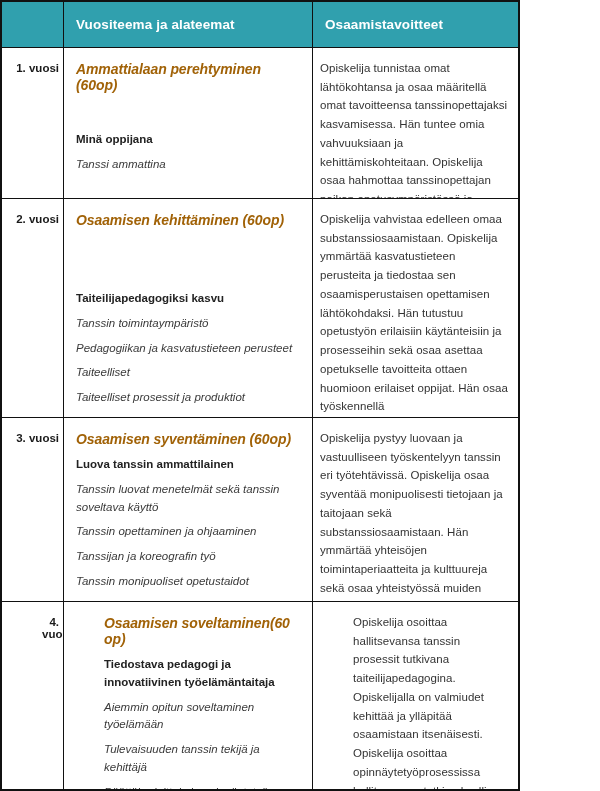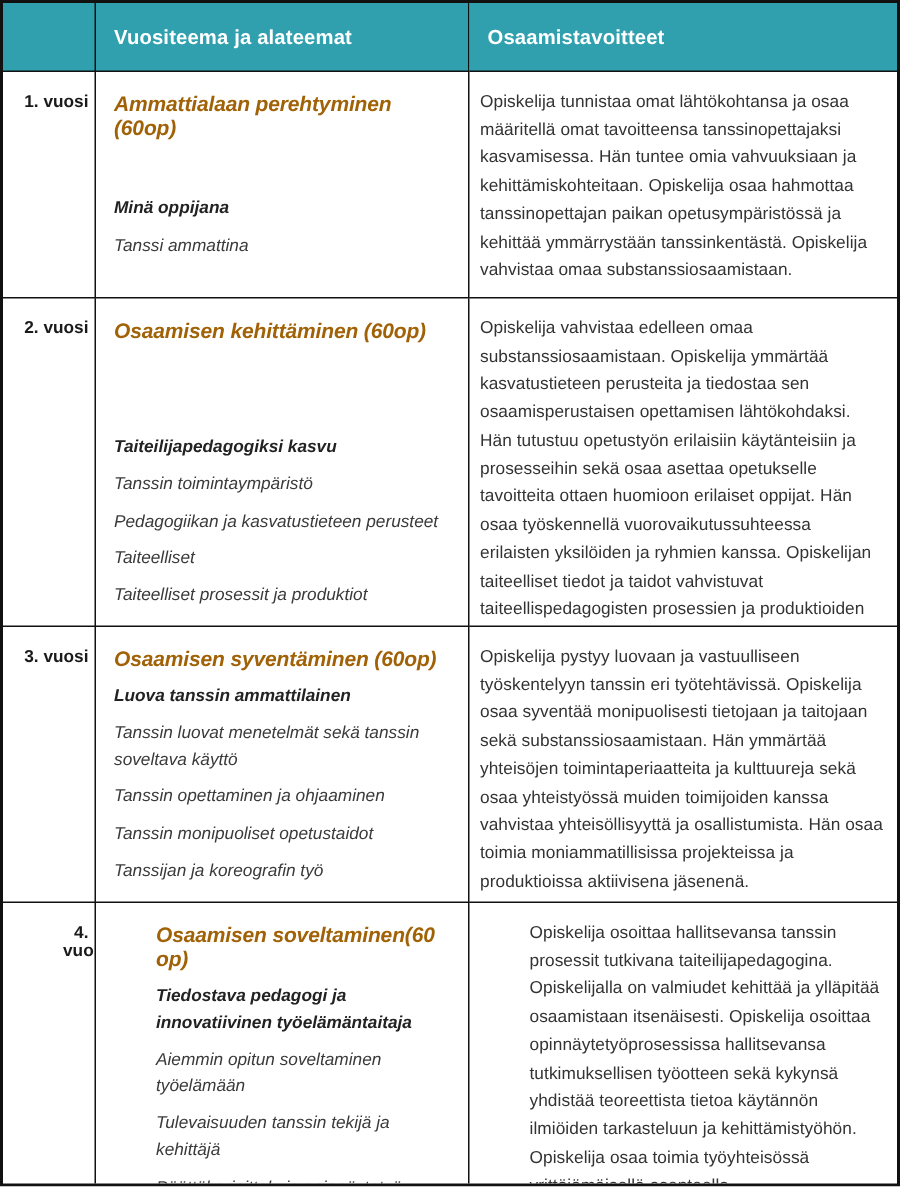"Vuositeema ja alateemat" .curriculum-table { width: 600px -> 520px }
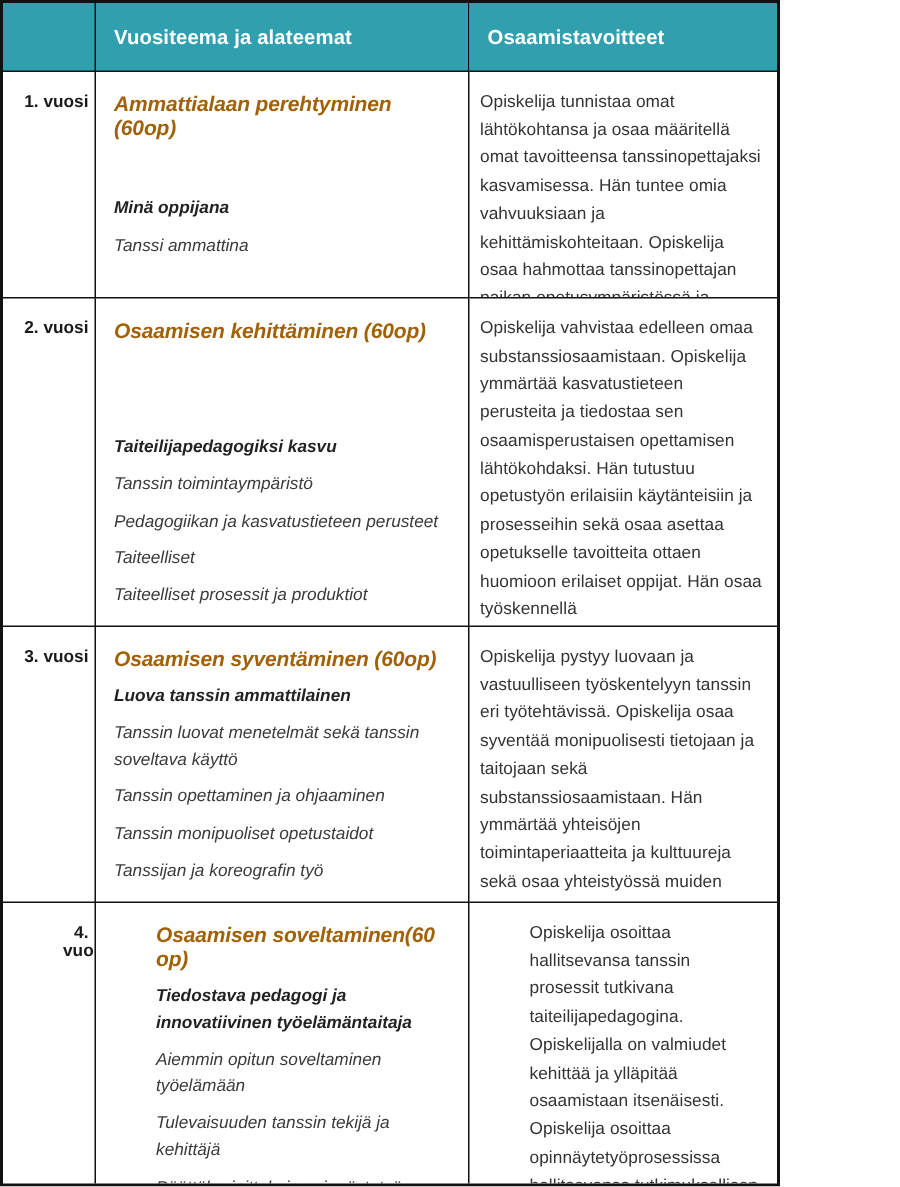"Minä oppijana" .subtheme-heading { font-style: italic -> none }
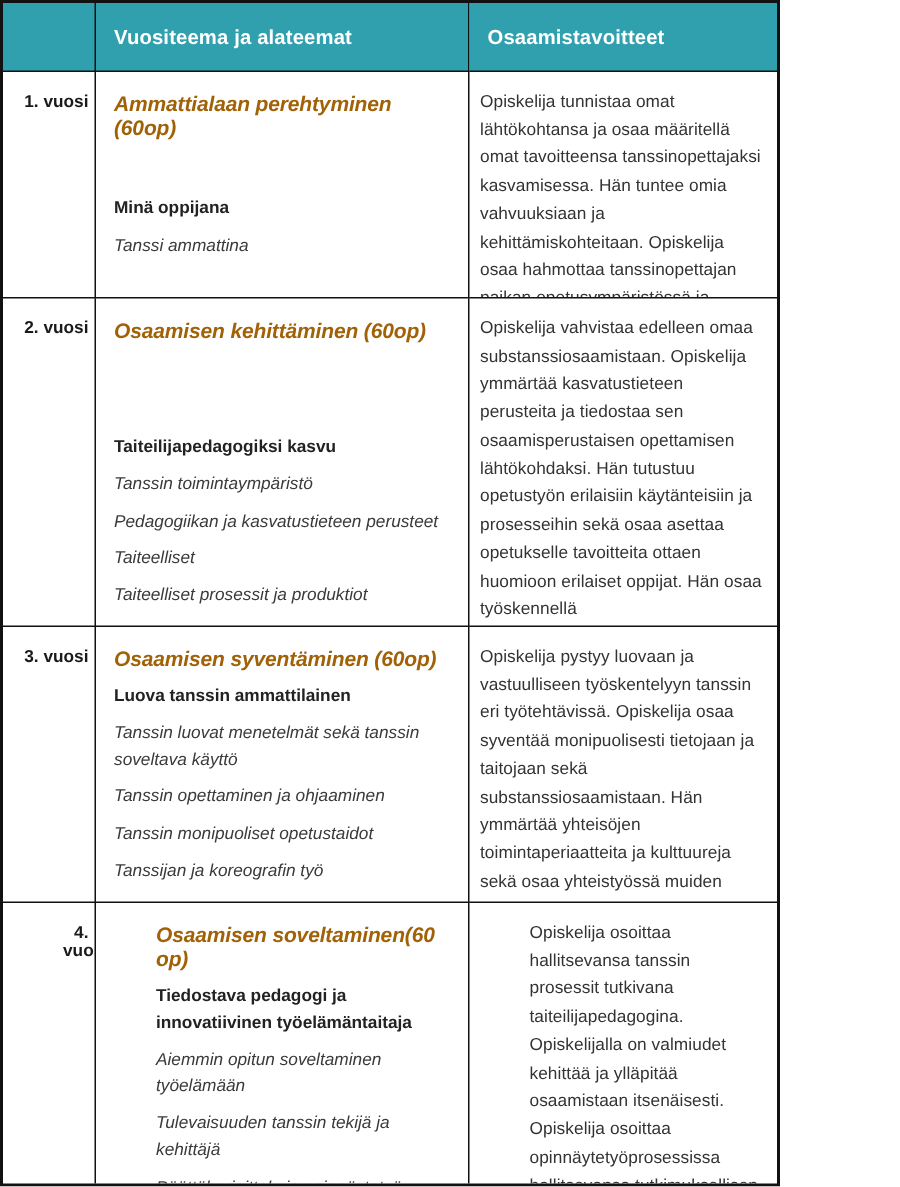"Tanssin monipuoliset opetustaidot" div.subtheme-item { order: before "Tanssijan ja koreografin työ" -> after "Tanssijan ja koreografin työ" }
